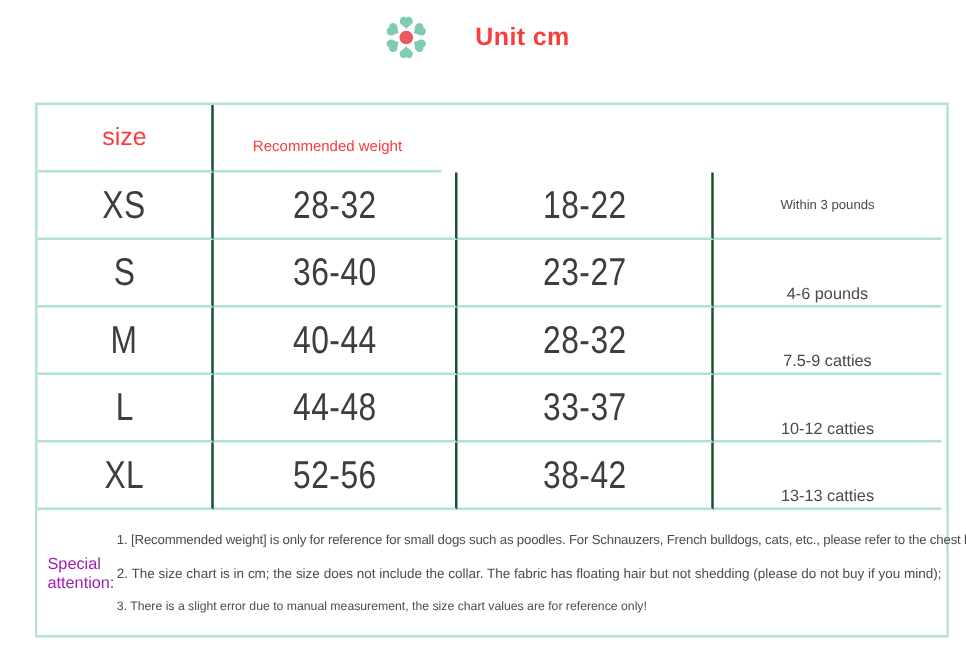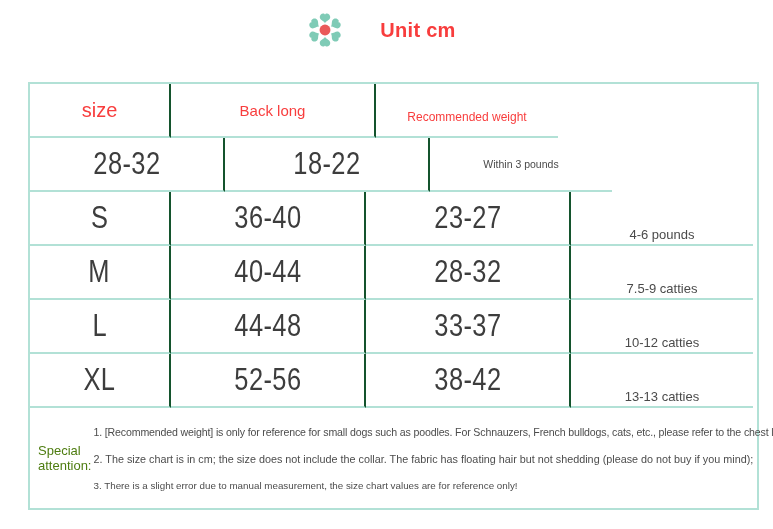"Back long" div.cell { html: <div> <span>Back long</span> </div> -> none }
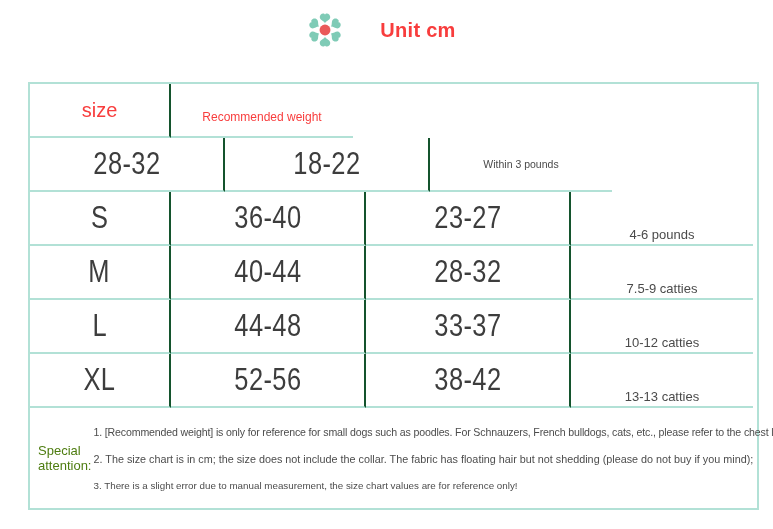"XS" div.cell { html: none -> <div> <span>XS</span> </div> }
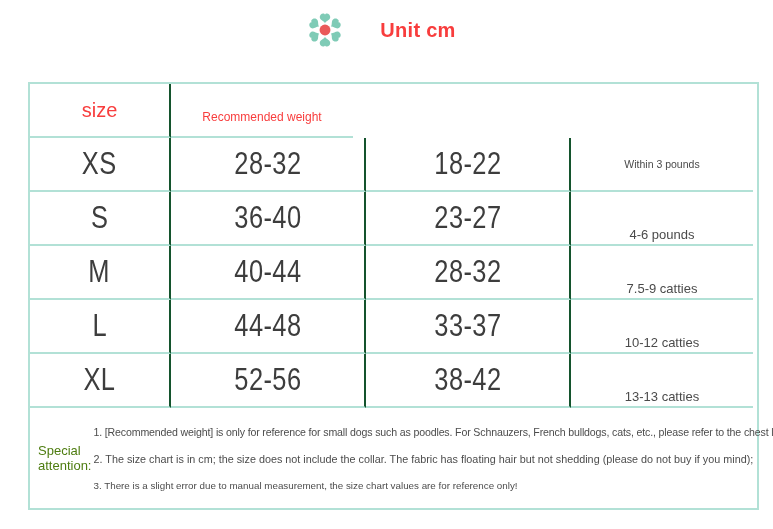"Special attention:" .notes-label { color: #4d7c0f -> #a21caf }
